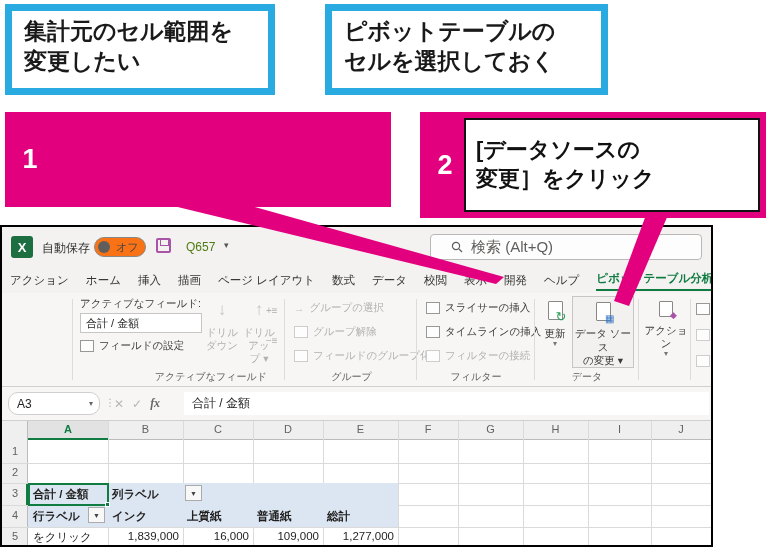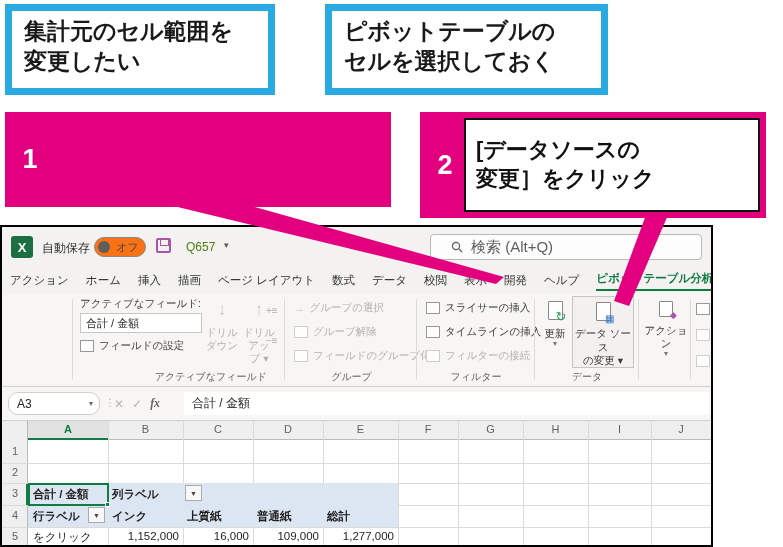"1,152,000" span.cell { text: 1,152,000 -> 1,839,000 }
